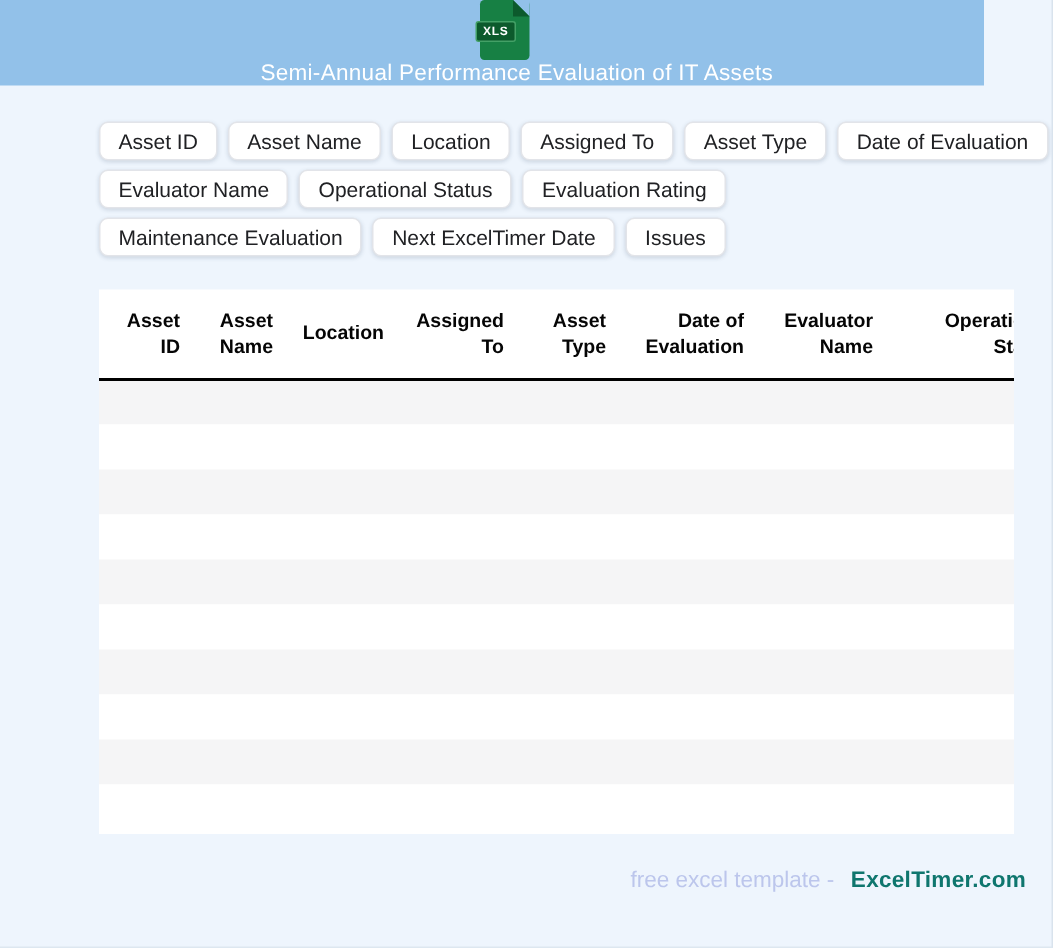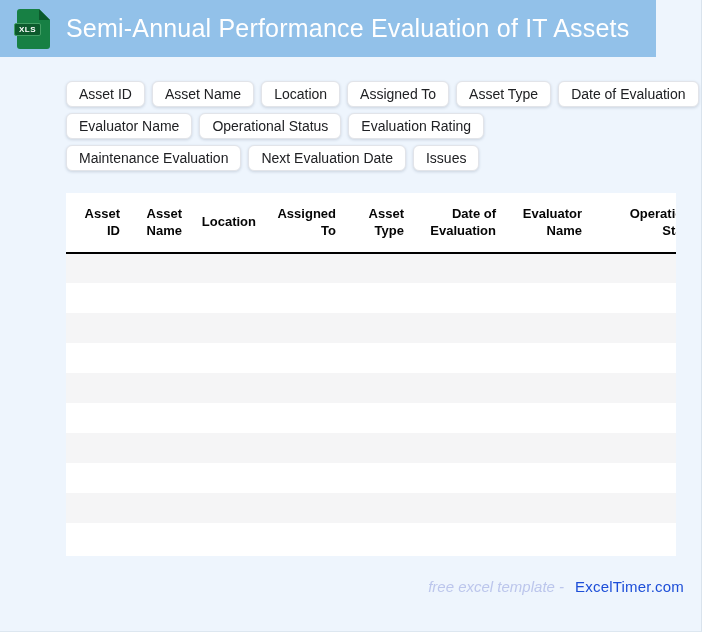"XLS" .banner { flex-direction: none -> column }
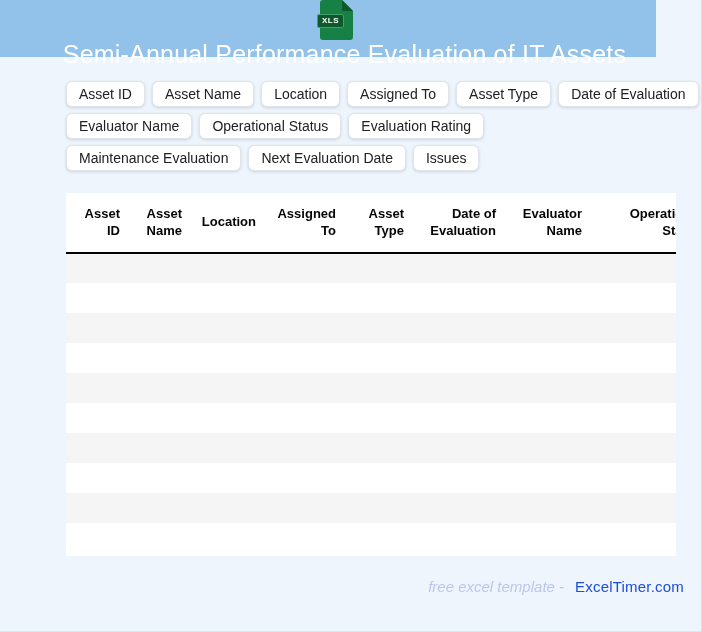"Semi-Annual Performance Evaluation of IT" .banner-title { font-size: 25px -> 15px }
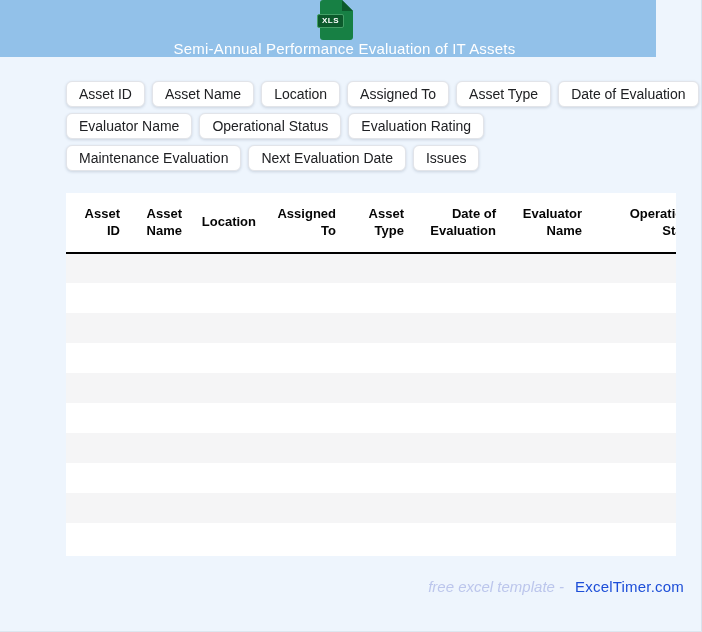"Next Evaluation Date" div.chip { text: Evaluation -> ExcelTimer }
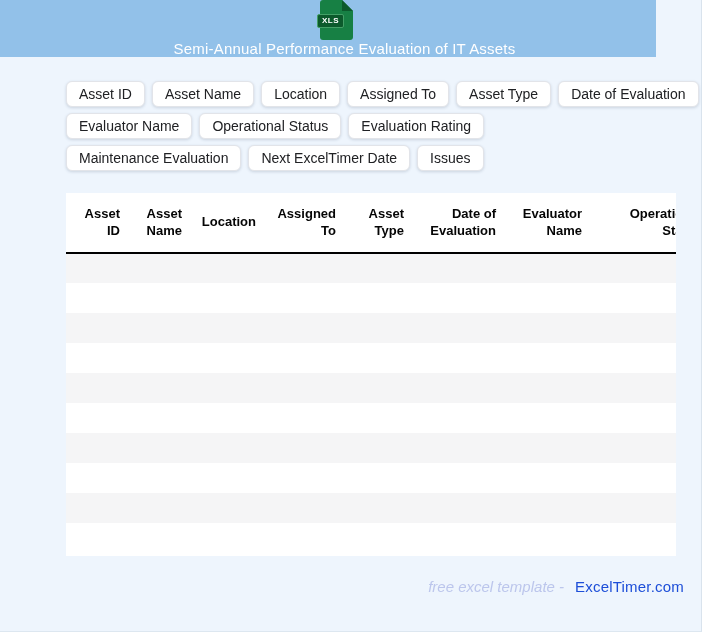"free excel template -" .footer-label { font-style: italic -> none }
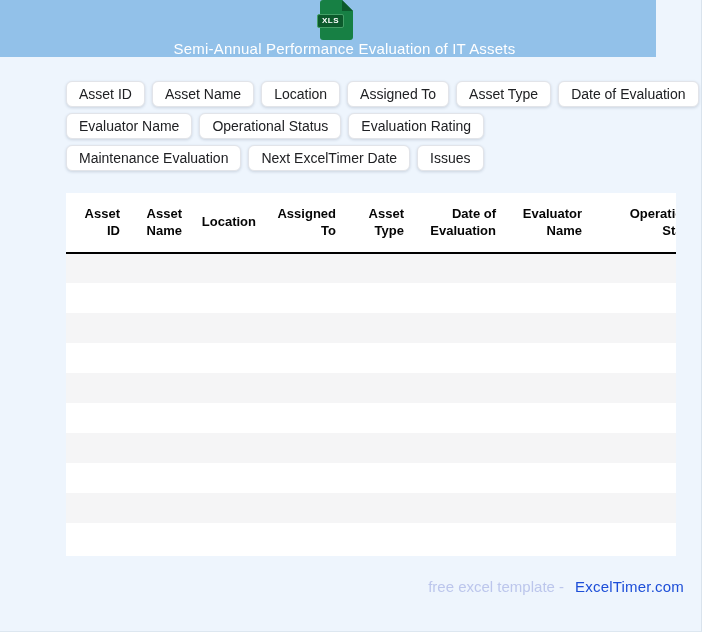"ExcelTimer.com" .footer-brand { color: #1d4ed8 -> #0f766e; font-weight: normal -> bold }
